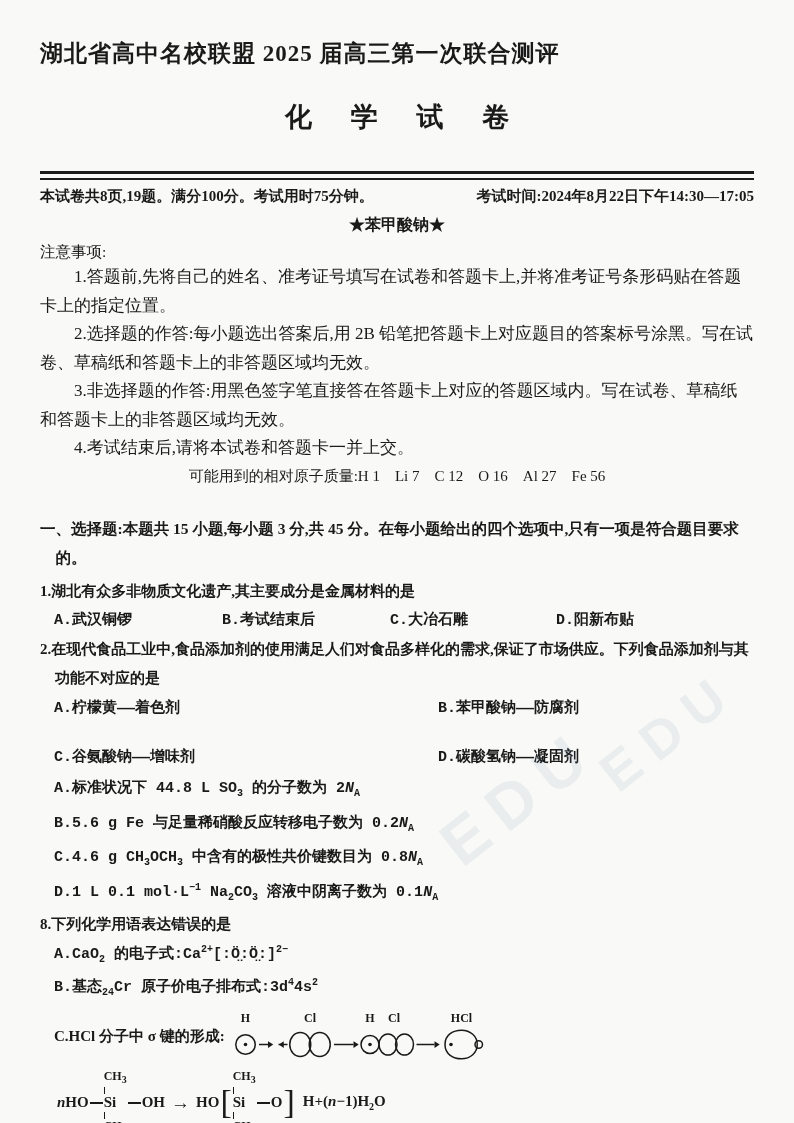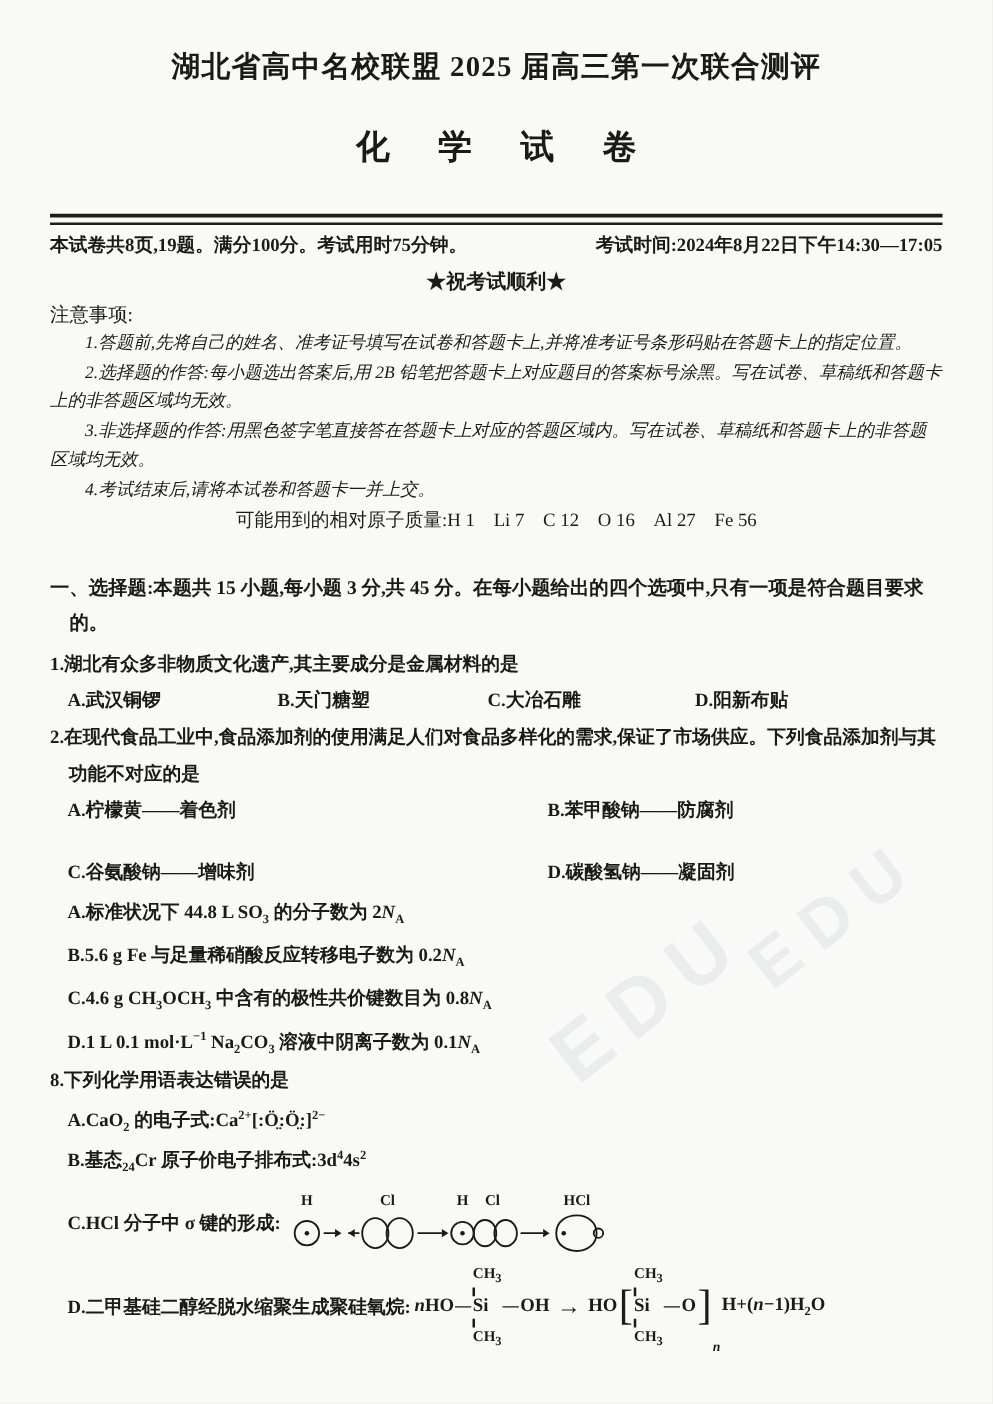"湖北省高中名校联盟 2025 届高三第一次联合测评" .title { text-align: center -> none }
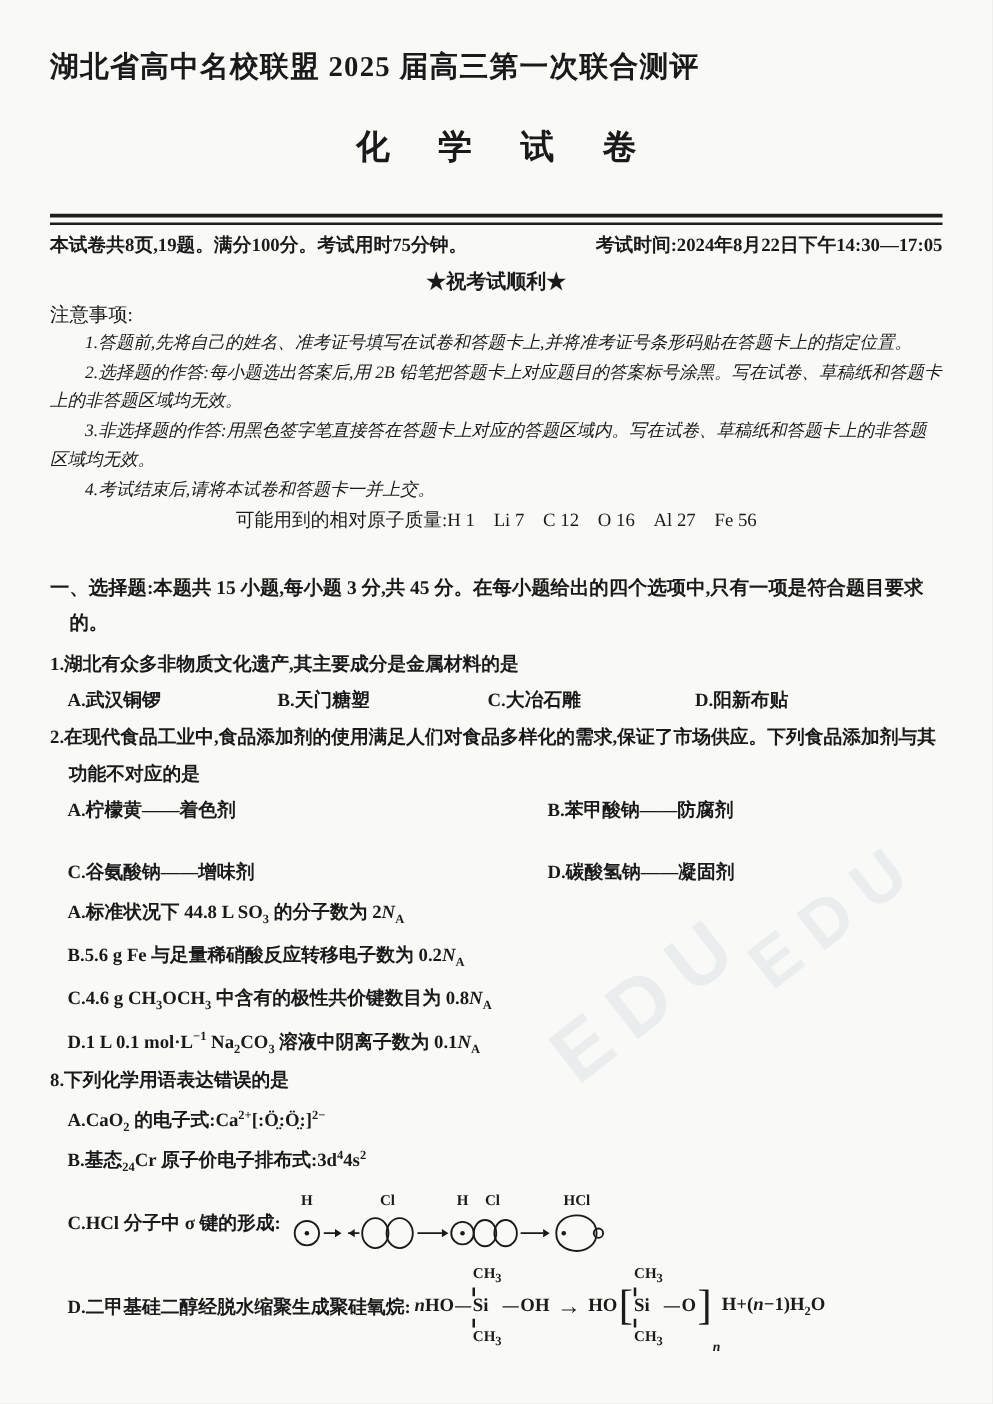"★祝考试顺利★" div.wish { text: 祝考试顺利 -> 苯甲酸钠 }
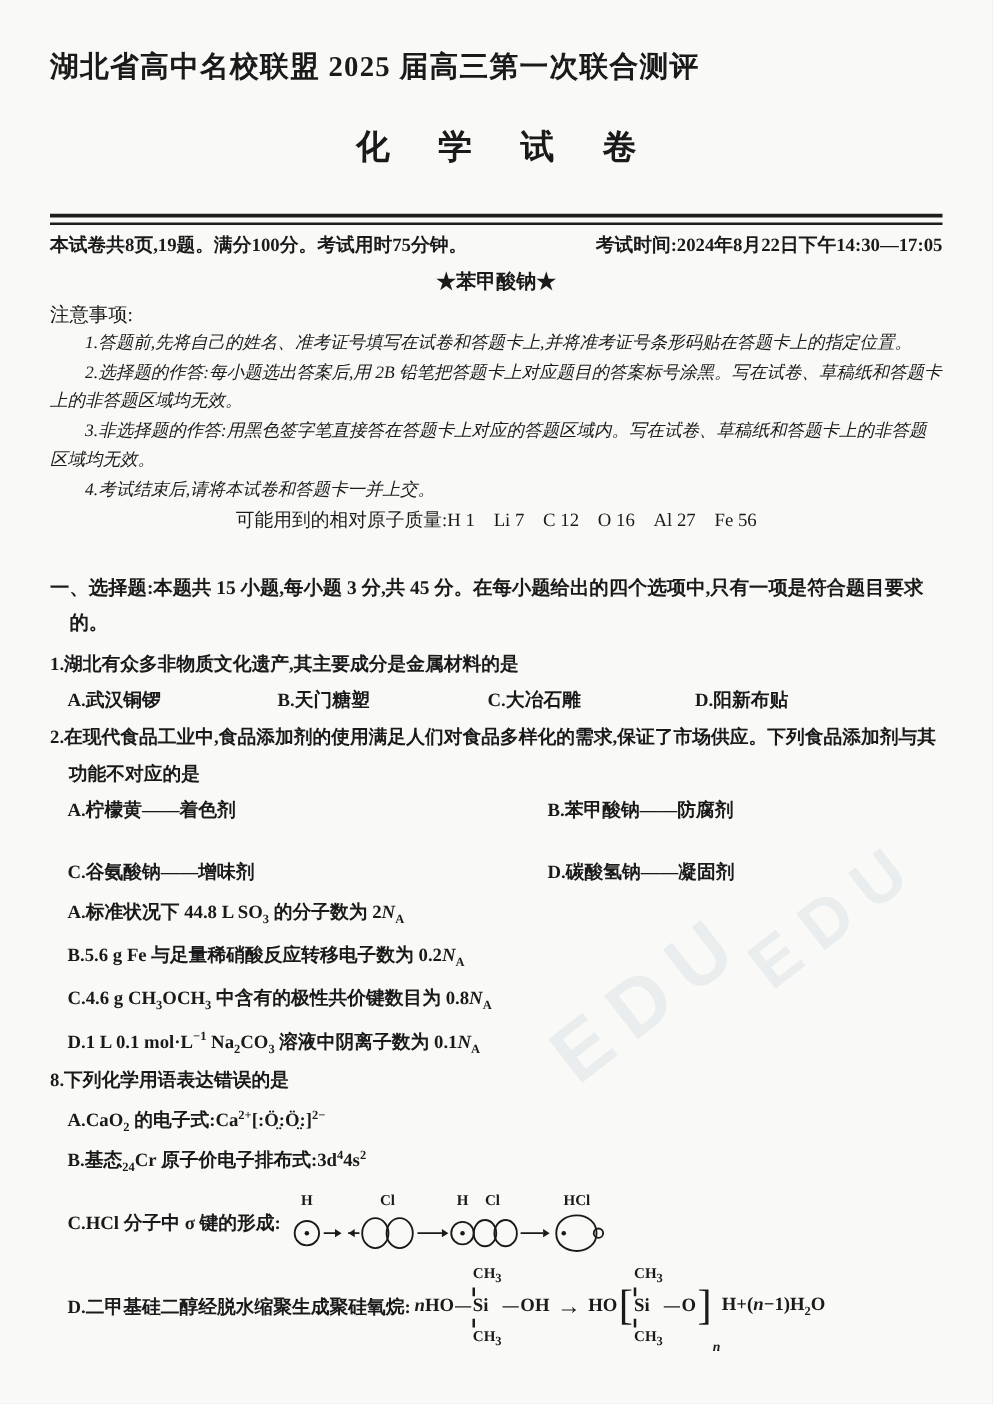"1.答题前,先将自己的姓名、准考证号填写在试卷和答题卡上,并将准考证号条形码贴在" .notice-item { font-size: 14px -> 17px; font-style: italic -> none }
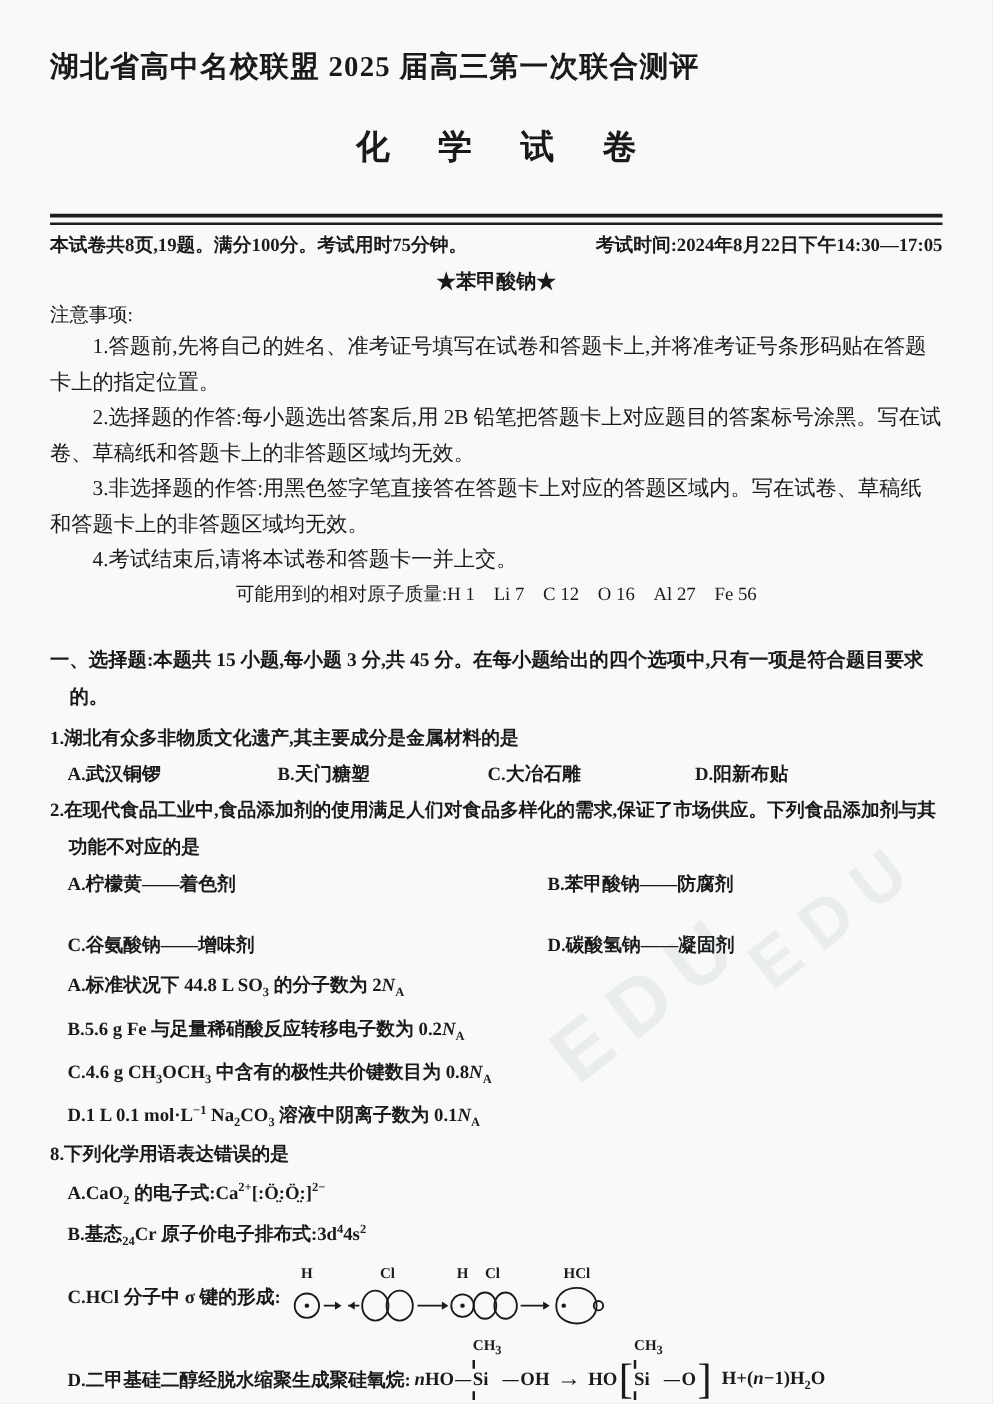"A.武汉铜锣" .opts { font-family: none -> Liberation Mono, monospace }
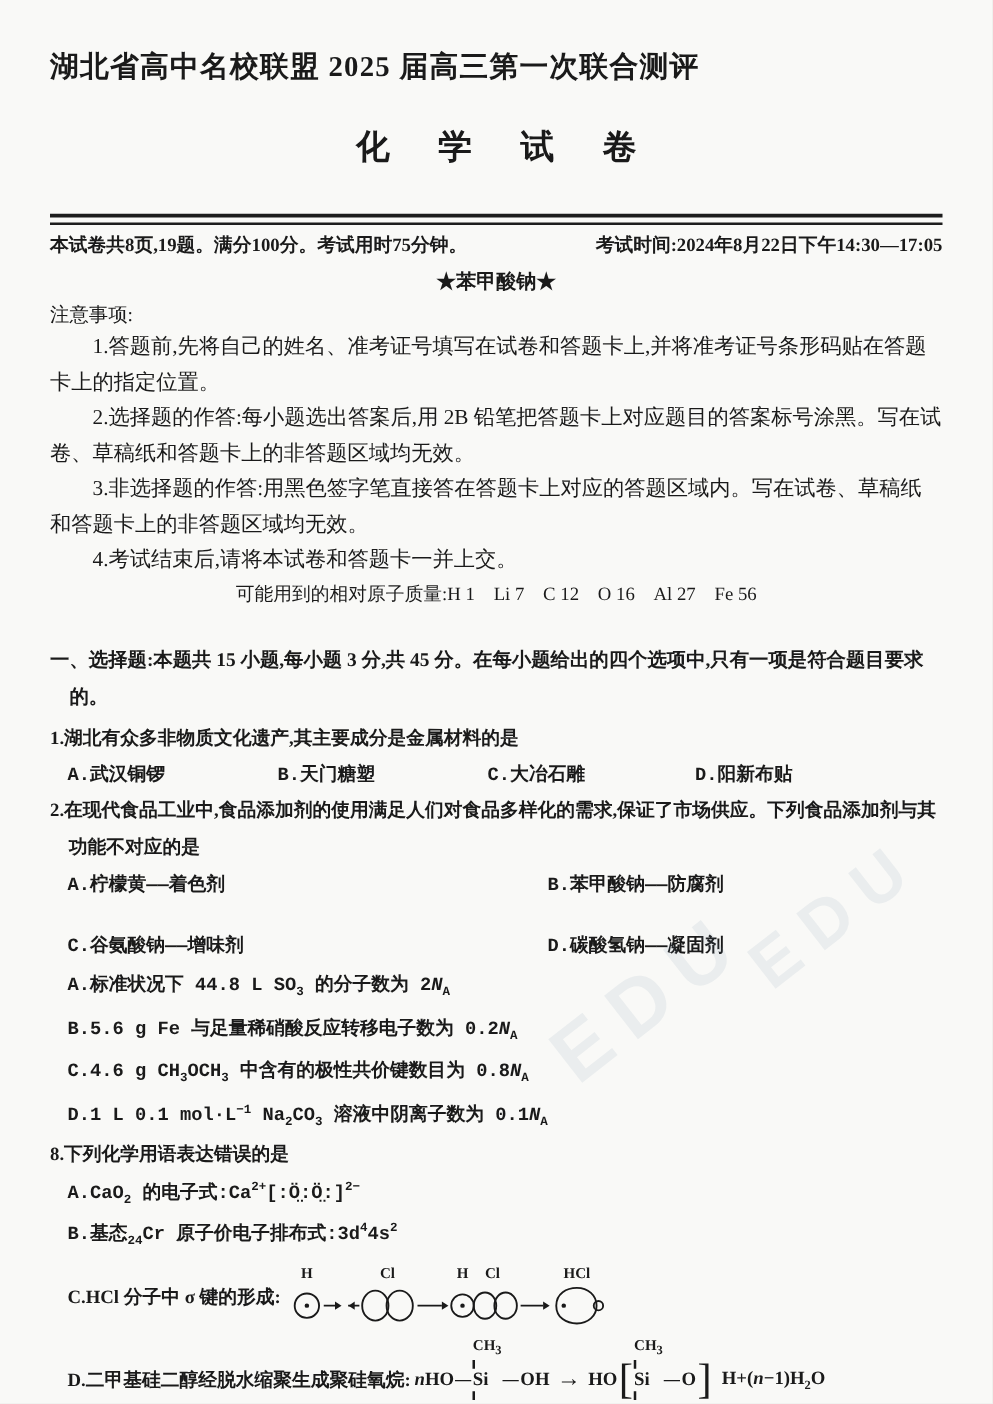"B.天门糖塑" span { text: B.天门糖塑 -> B.考试结束后 }
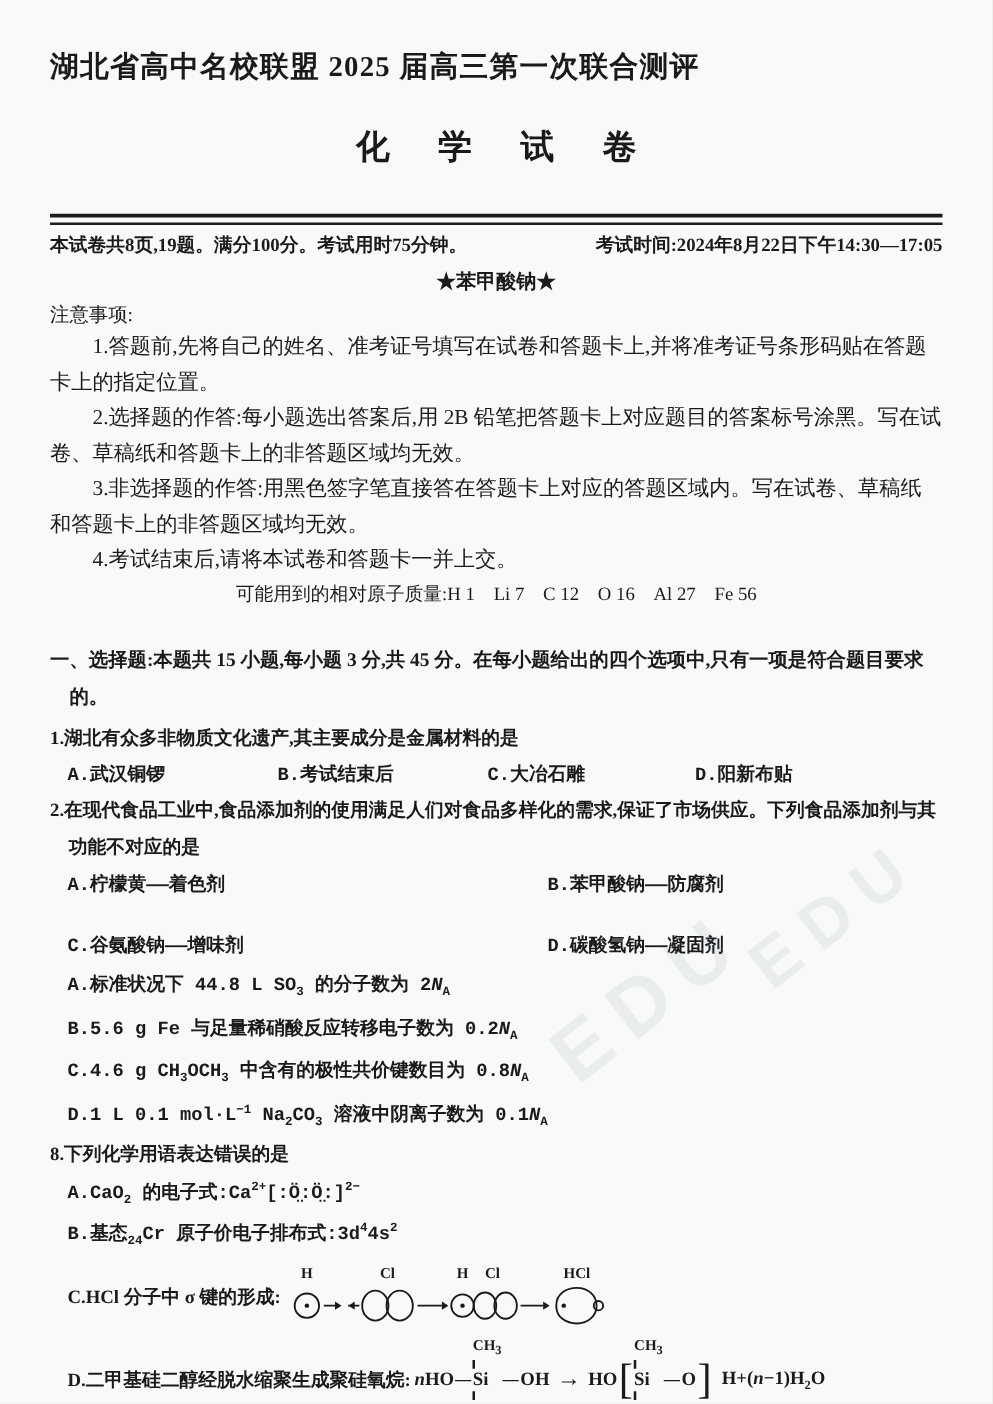"D.二甲基硅二醇经脱水缩聚生成聚硅氧烷:" span { html: <span>D.二甲基硅二醇经脱水缩聚生成聚硅氧烷:</span> -> none }
